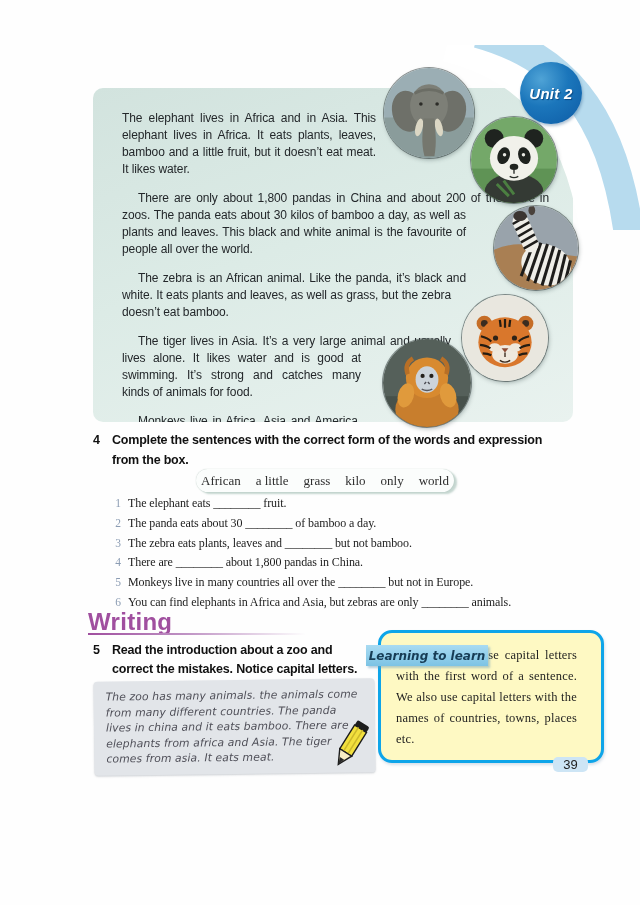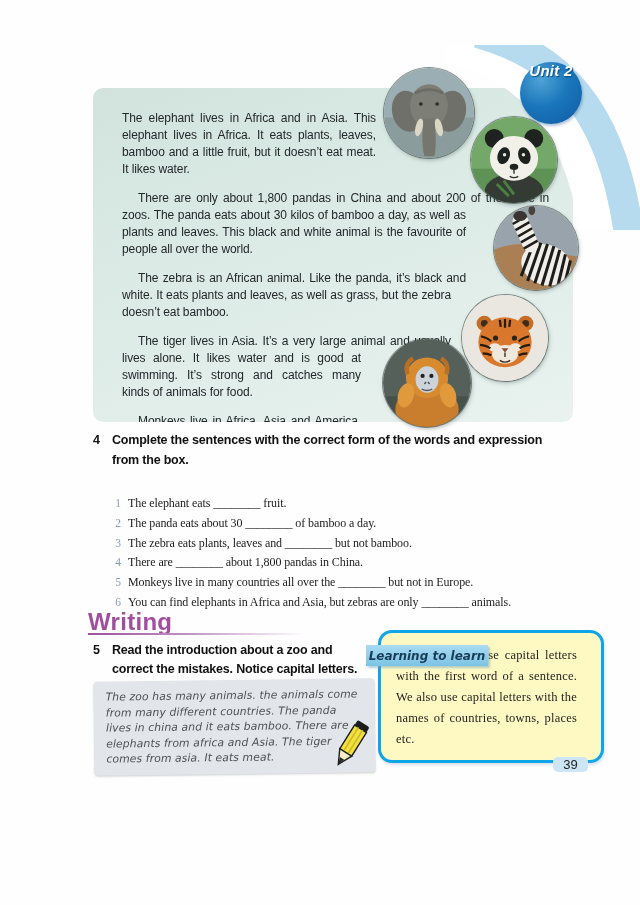"Unit 2" .unit-badge { align-items: flex-start -> center }
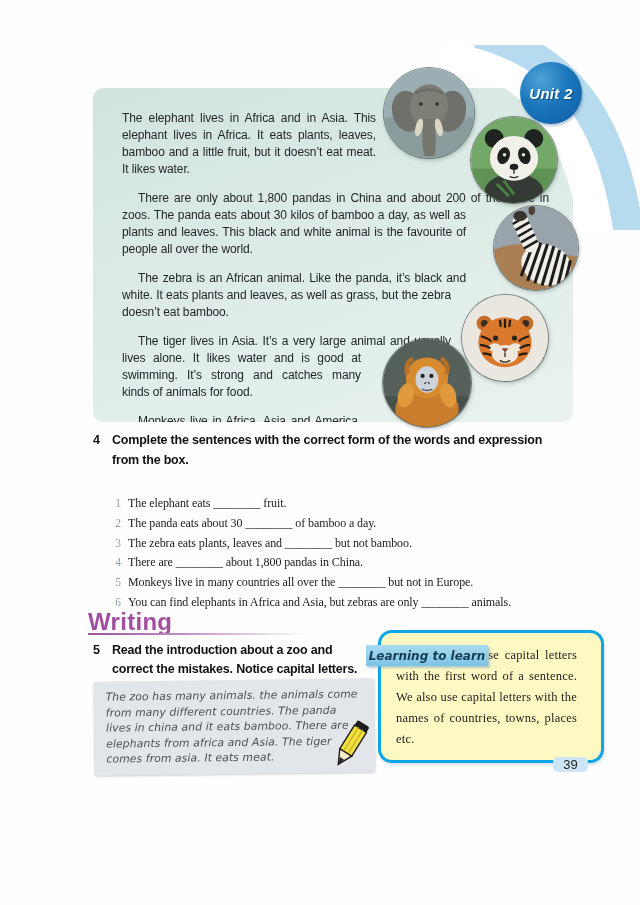"African" div.word-capsule { html: none -> <div> <span>African</span> <span>a little</span> <span>grass</span> <span>kilo</span> <span>only</span> <span>world</span> </div> }
